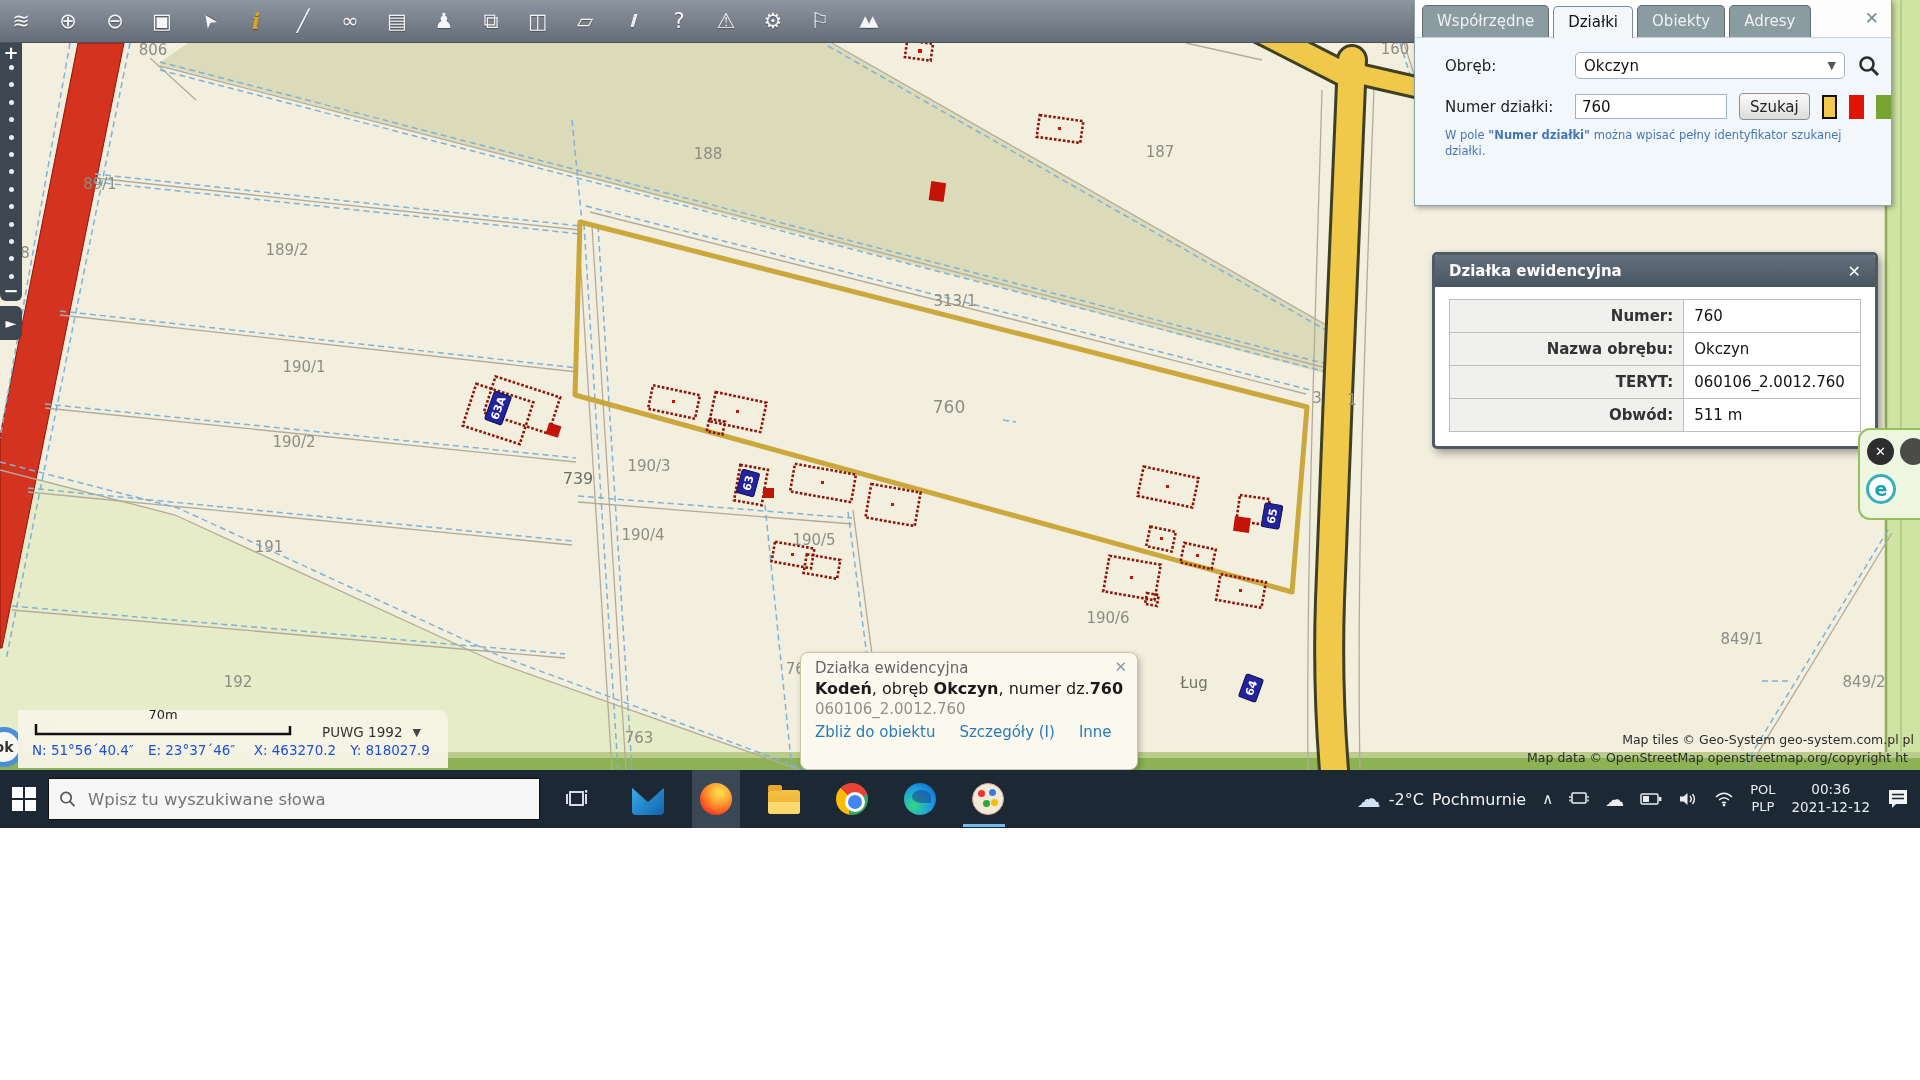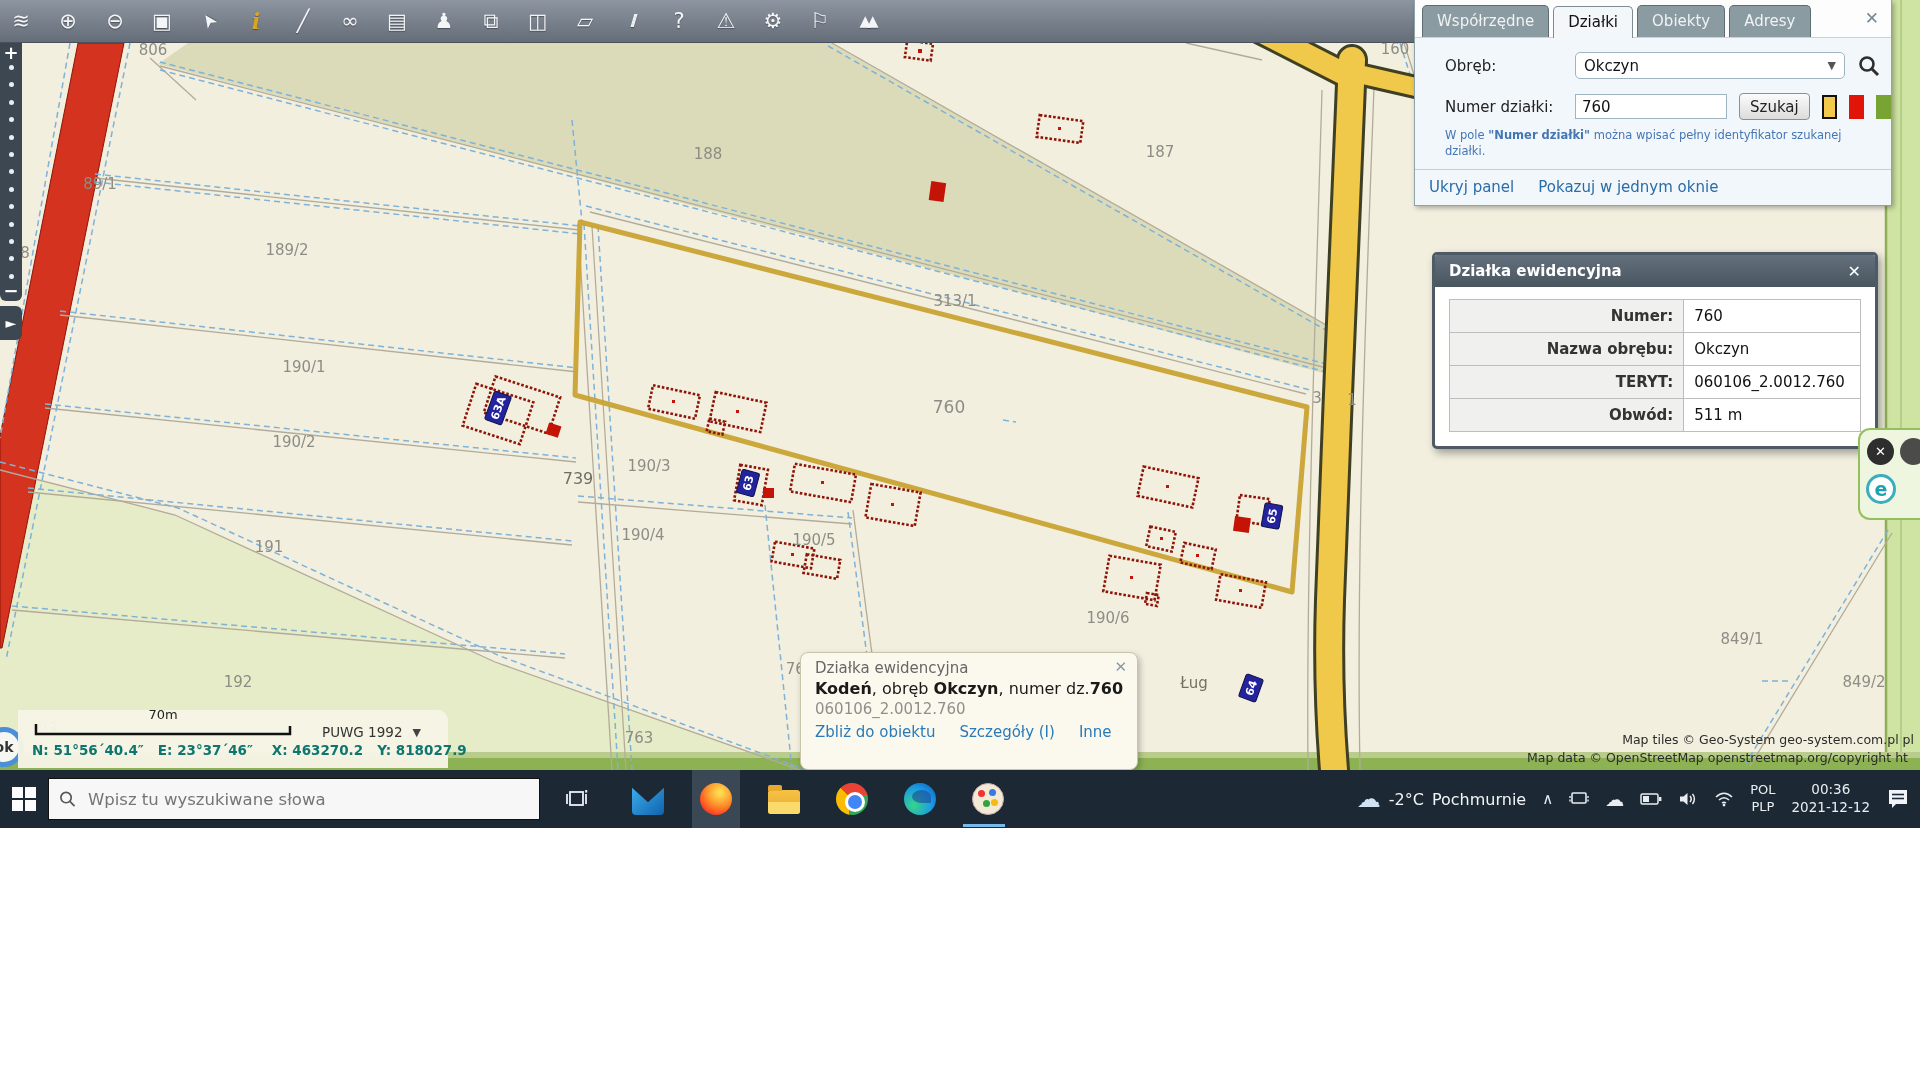"Ukryj panel" div.plinks { html: <div> <span>Ukryj panel</span> <span>Pokazuj w jednym oknie</span> </div> -> none }
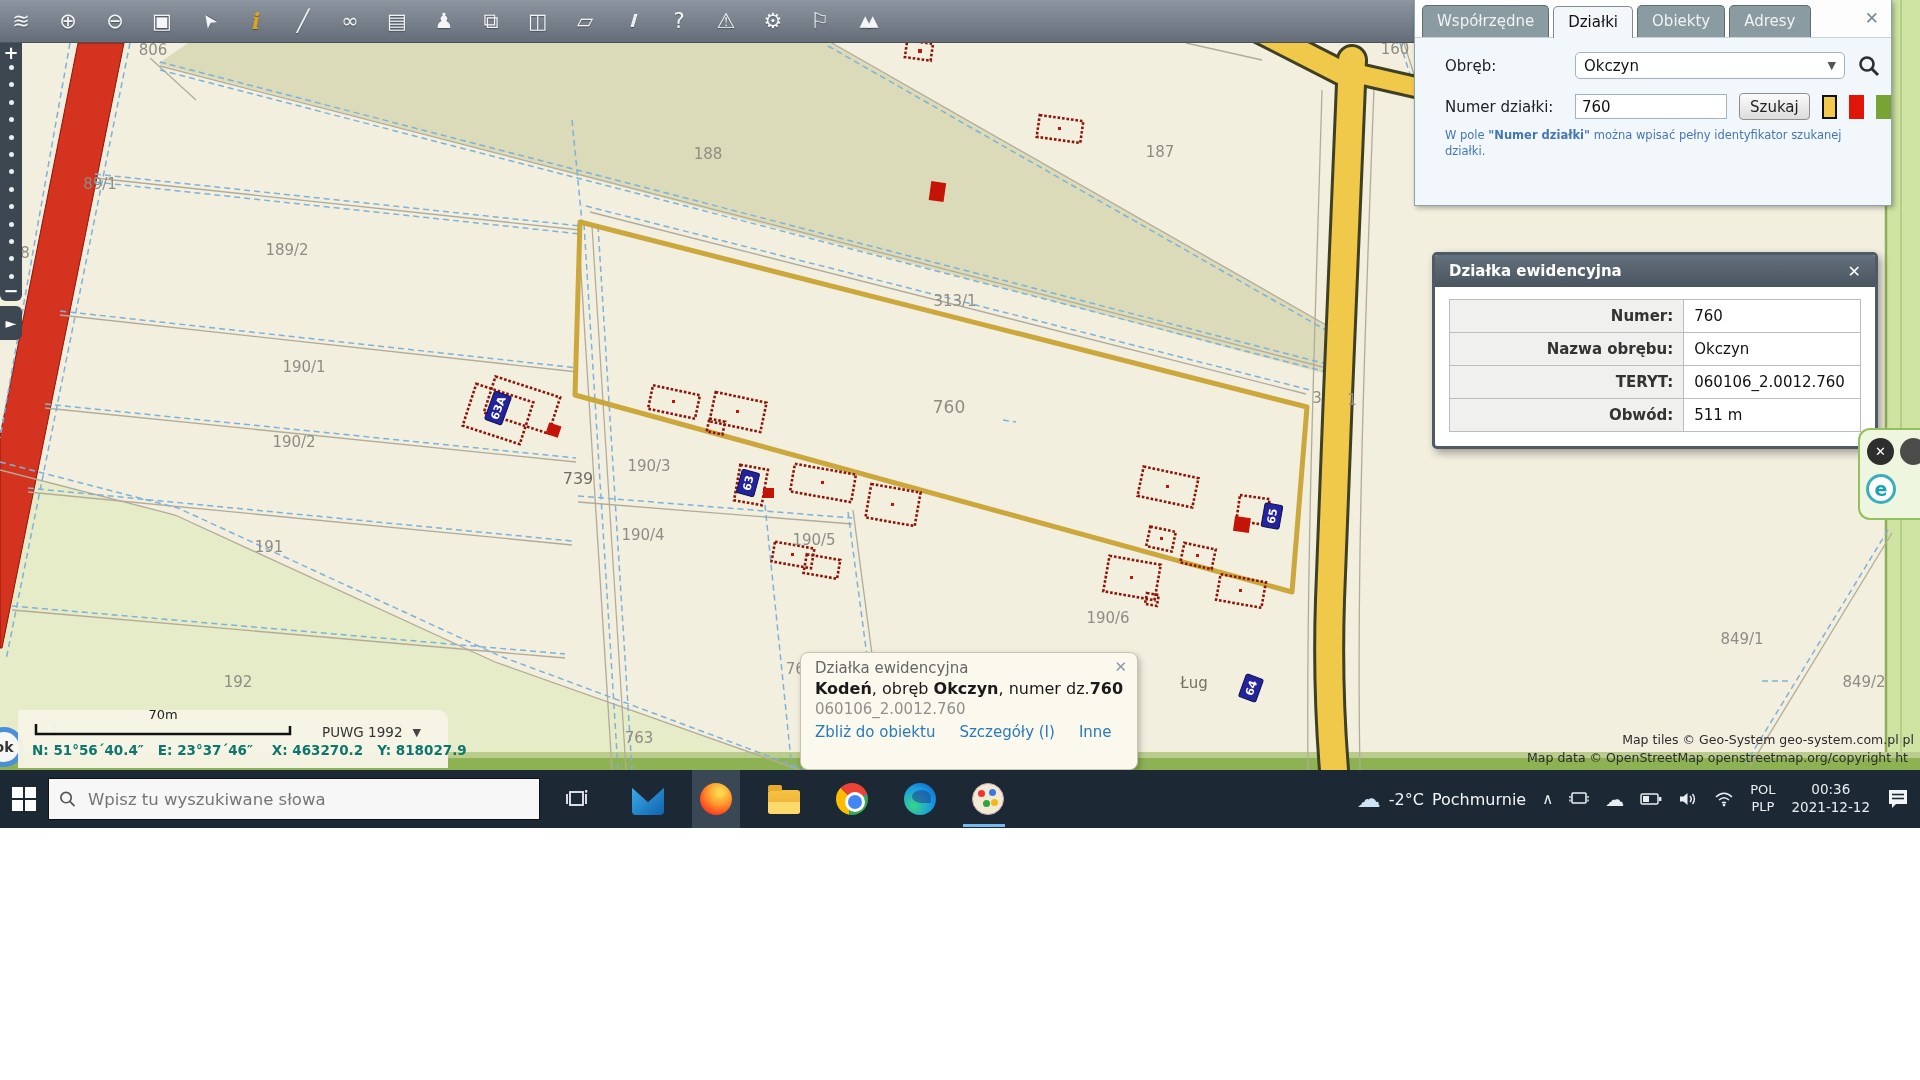"N: 51°56´40.4″ E: 23°37´46″ X:" .coordrow { color: #0f766e -> #1d4ed8; font-weight: bold -> normal }
